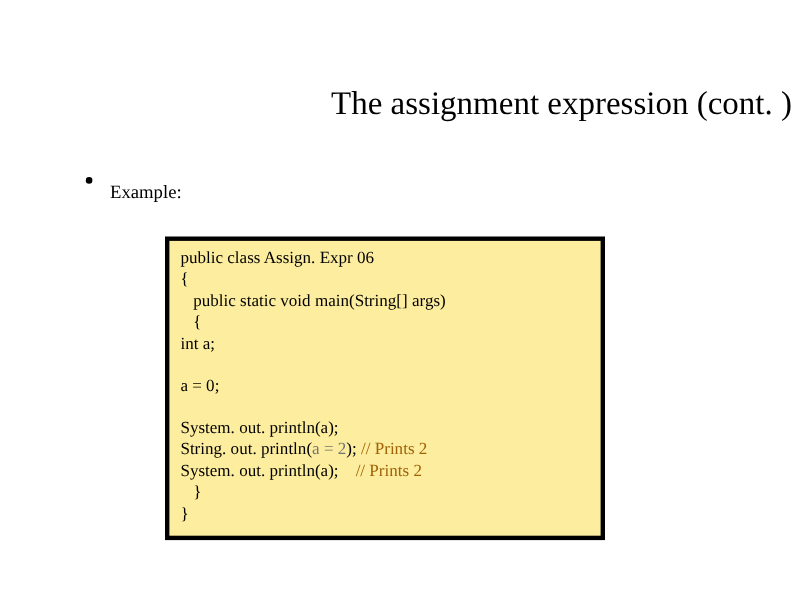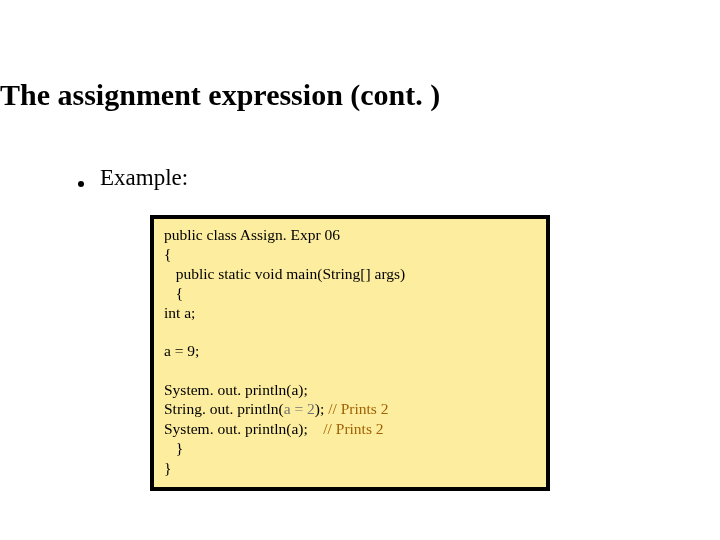"The assignment expression (cont. )" .title { font-weight: bold -> normal; text-align: left -> right }
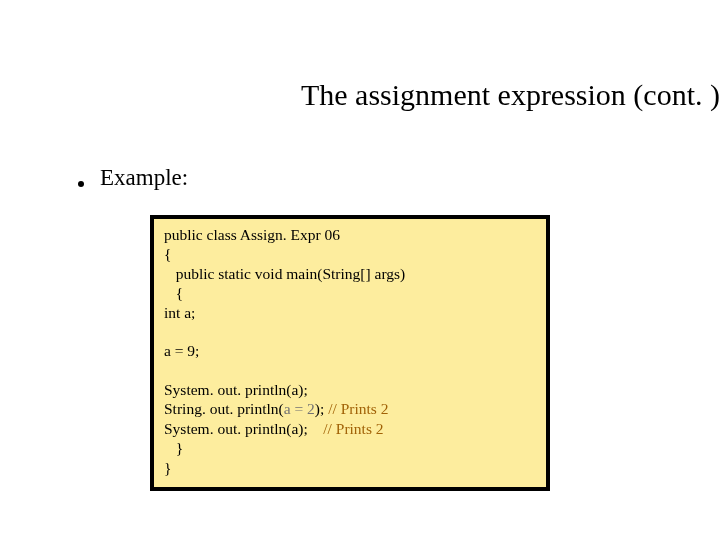"Example:" .bullet-row { align-items: flex-end -> flex-start; font-size: 23px -> 17px }
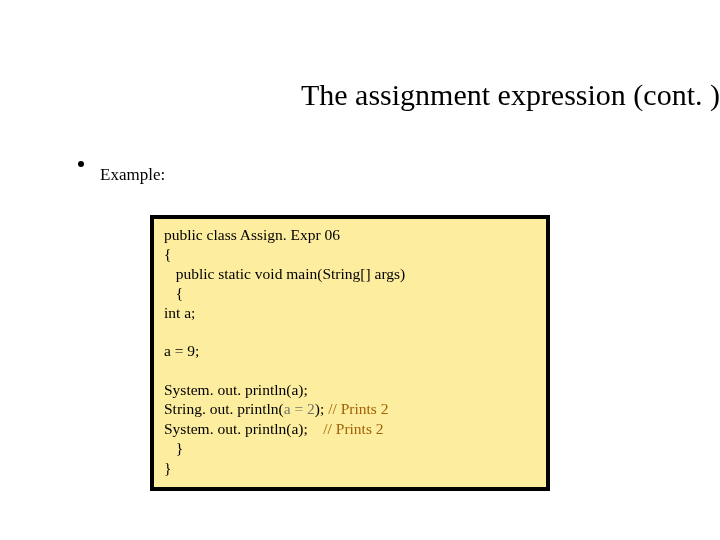"a = 9;" span { text: 9 -> 0 }
